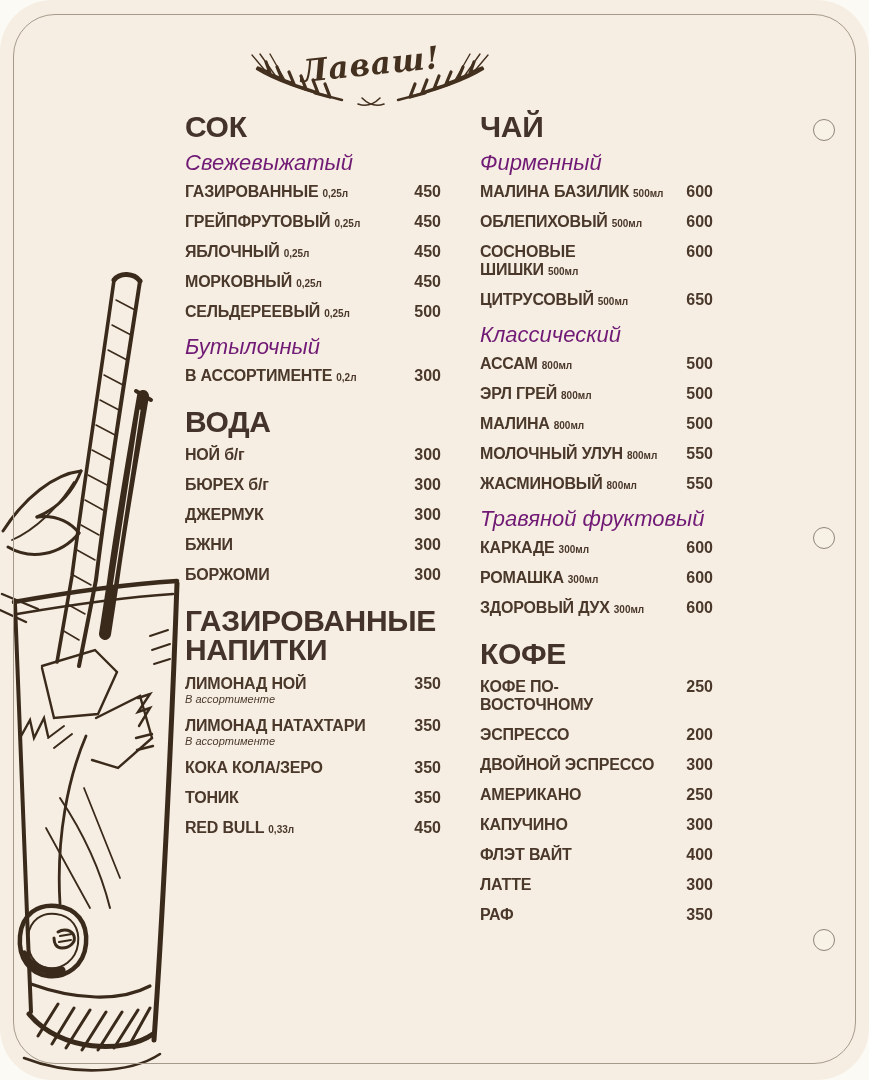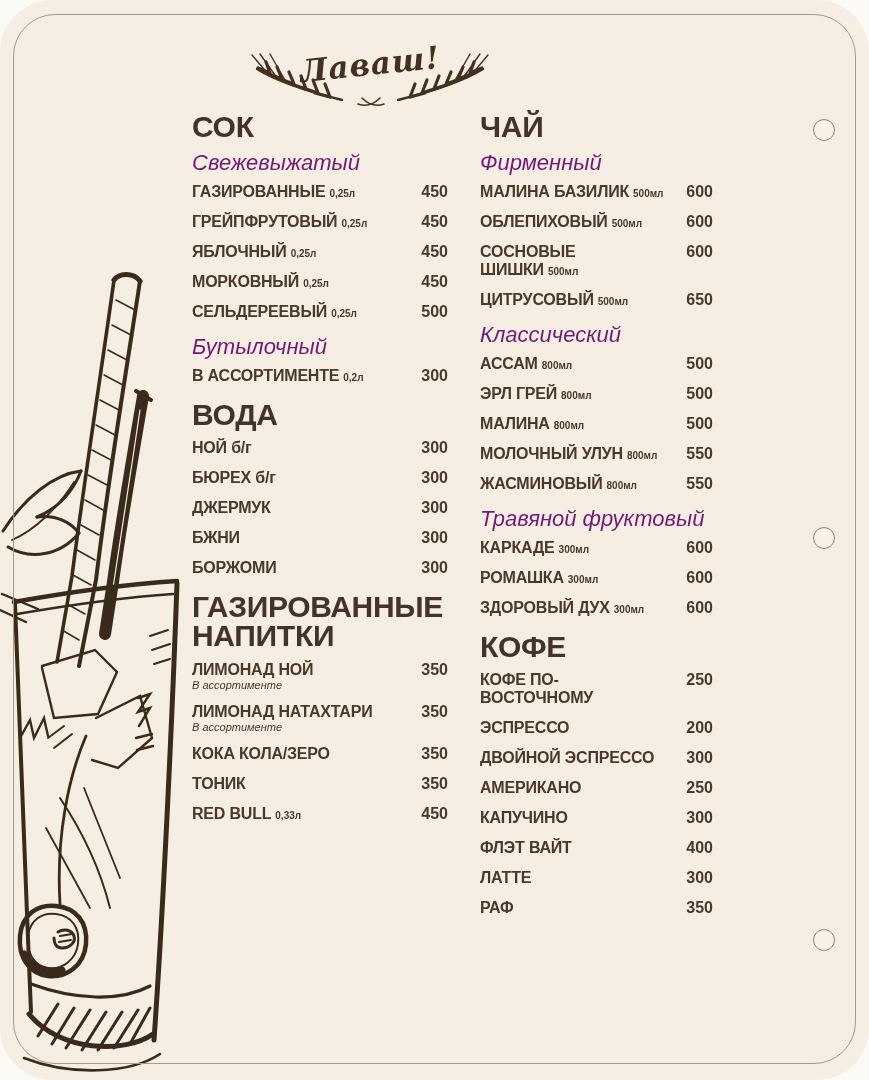"СОК" .col-left { left: 192px -> 185px }
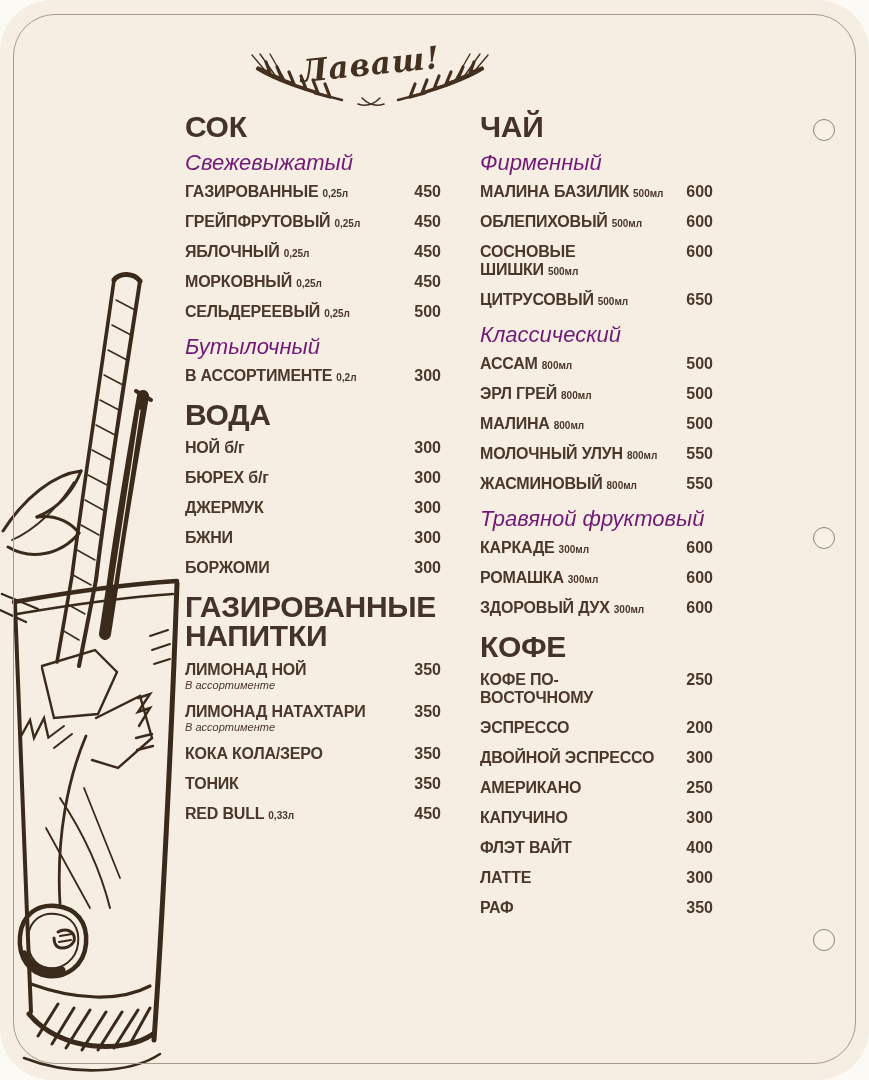"ВОДА" .section { margin-top: 15px -> 22px }
